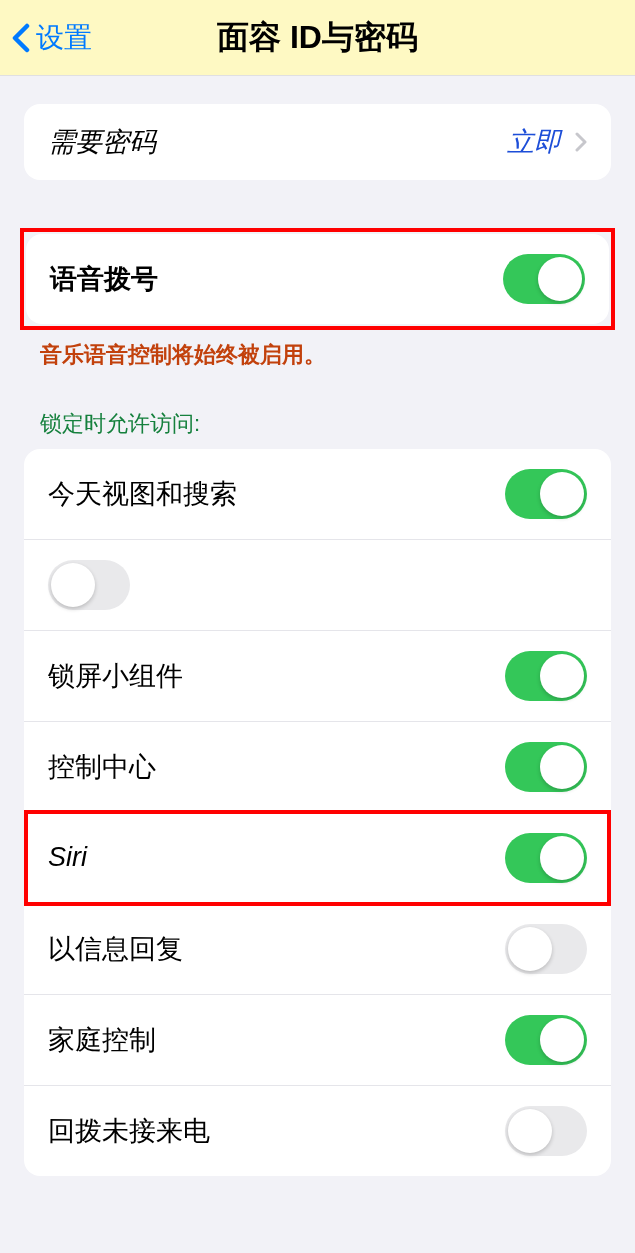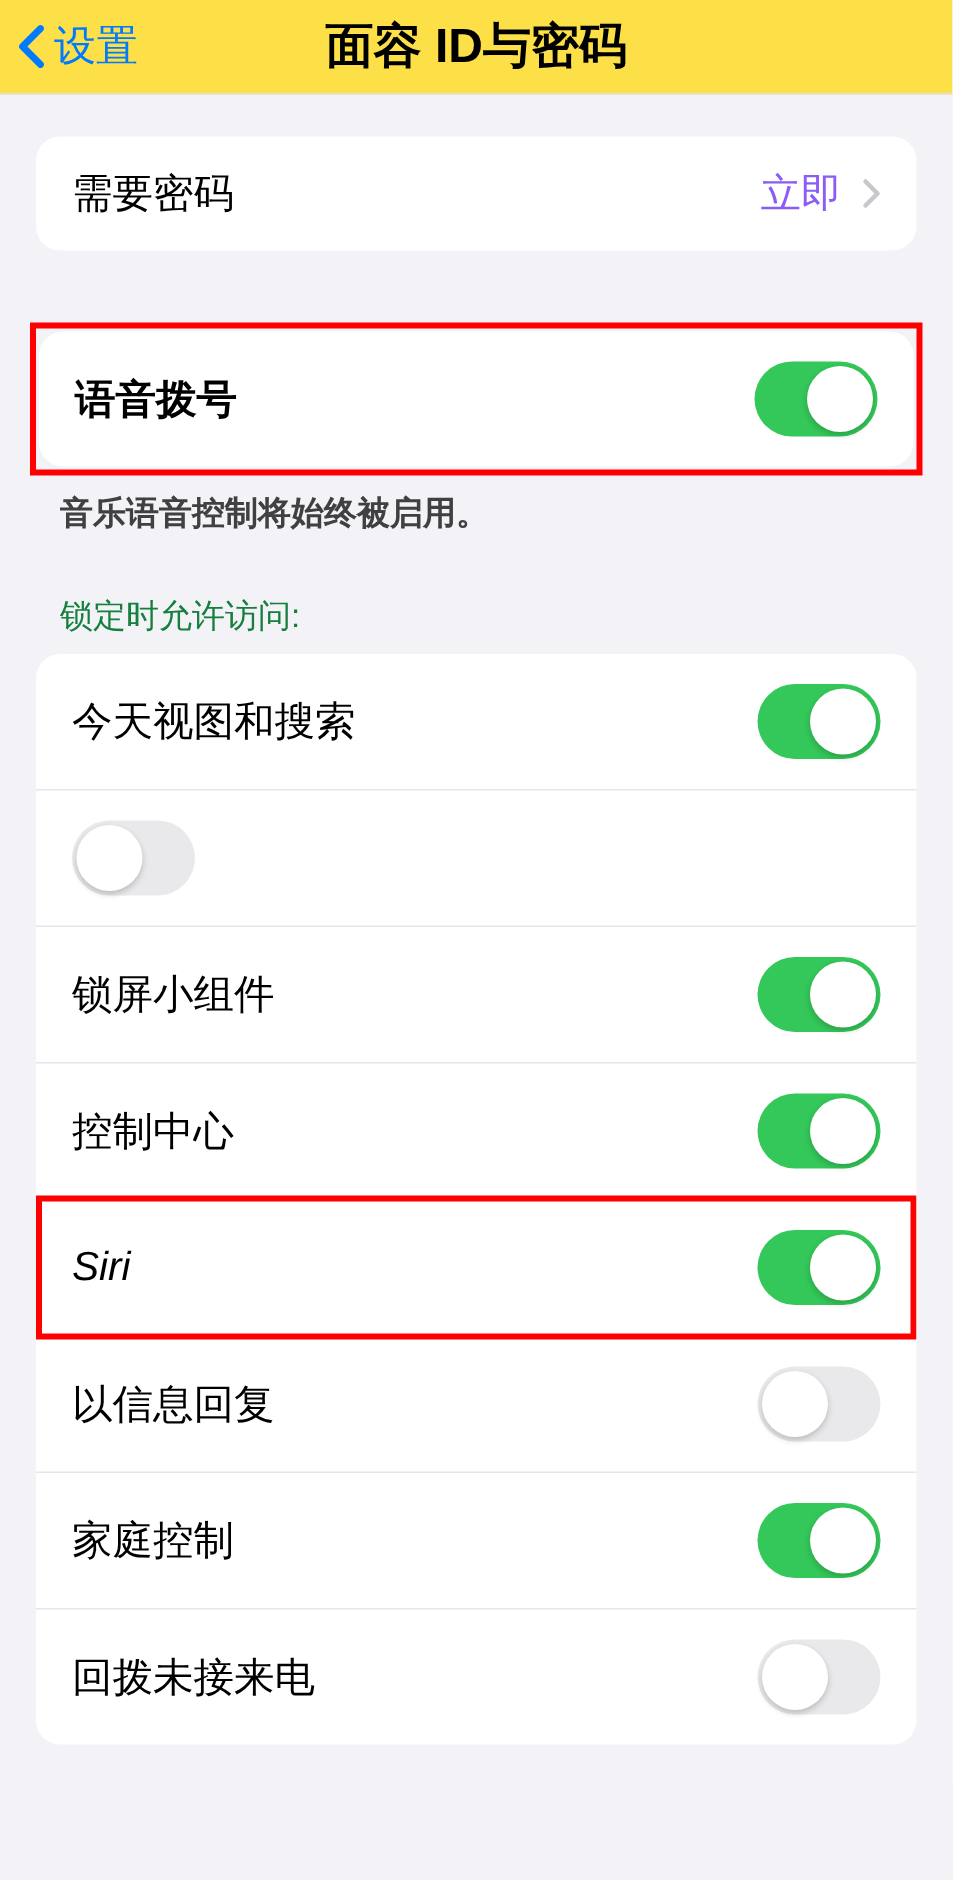"设置" .nav-header { background: #fde047 -> #fef9c3; height: 63px -> 76px }
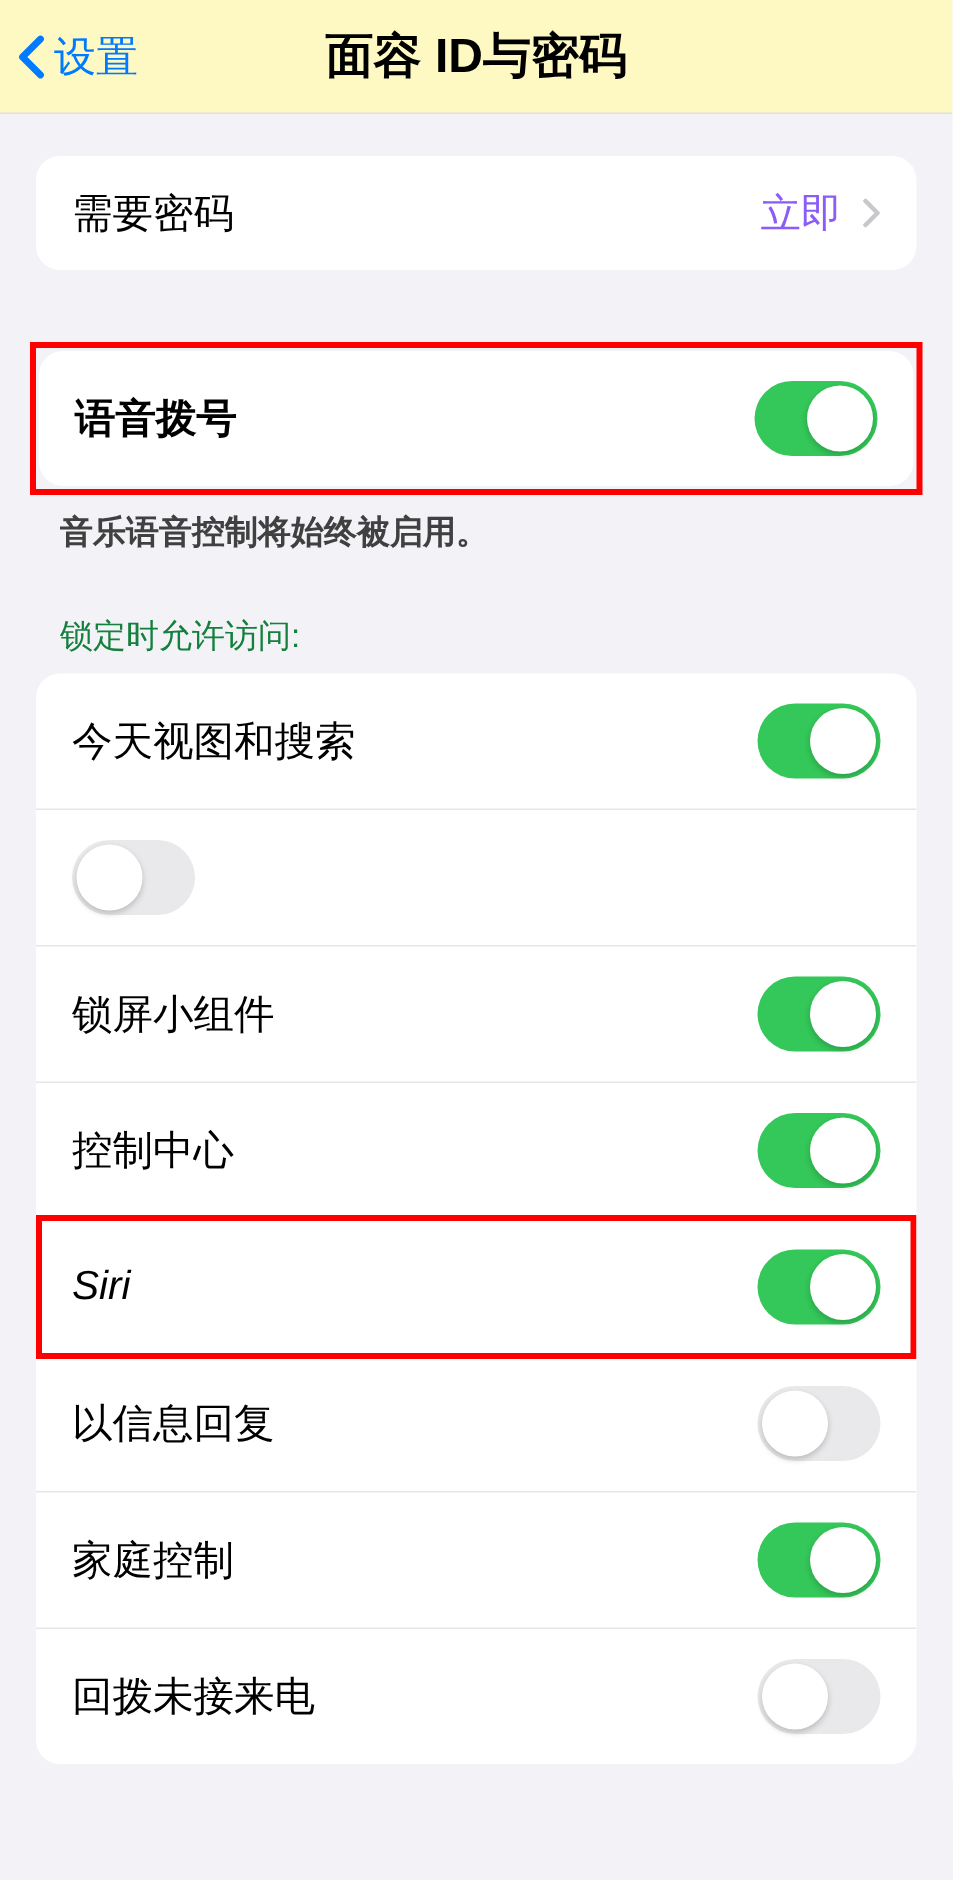"需要密码" .section-1 { font-style: none -> italic }
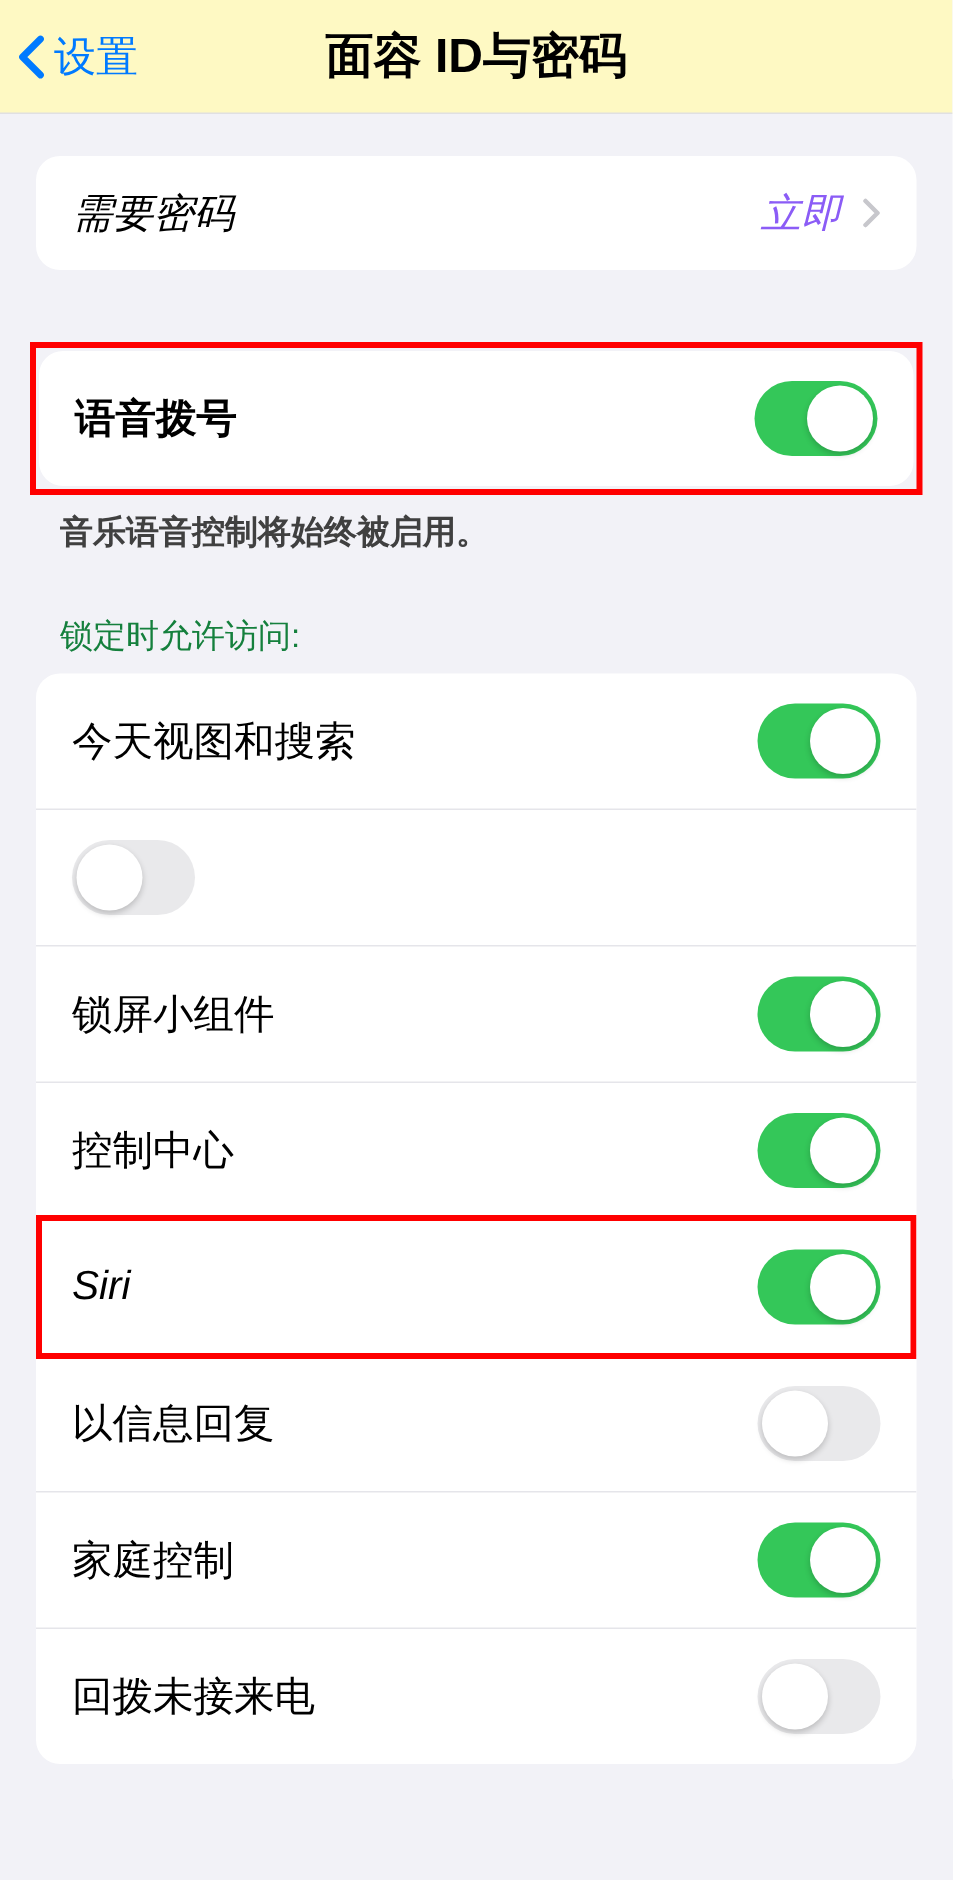"立即" .row-value { color: #8b5cf6 -> #1d4ed8 }
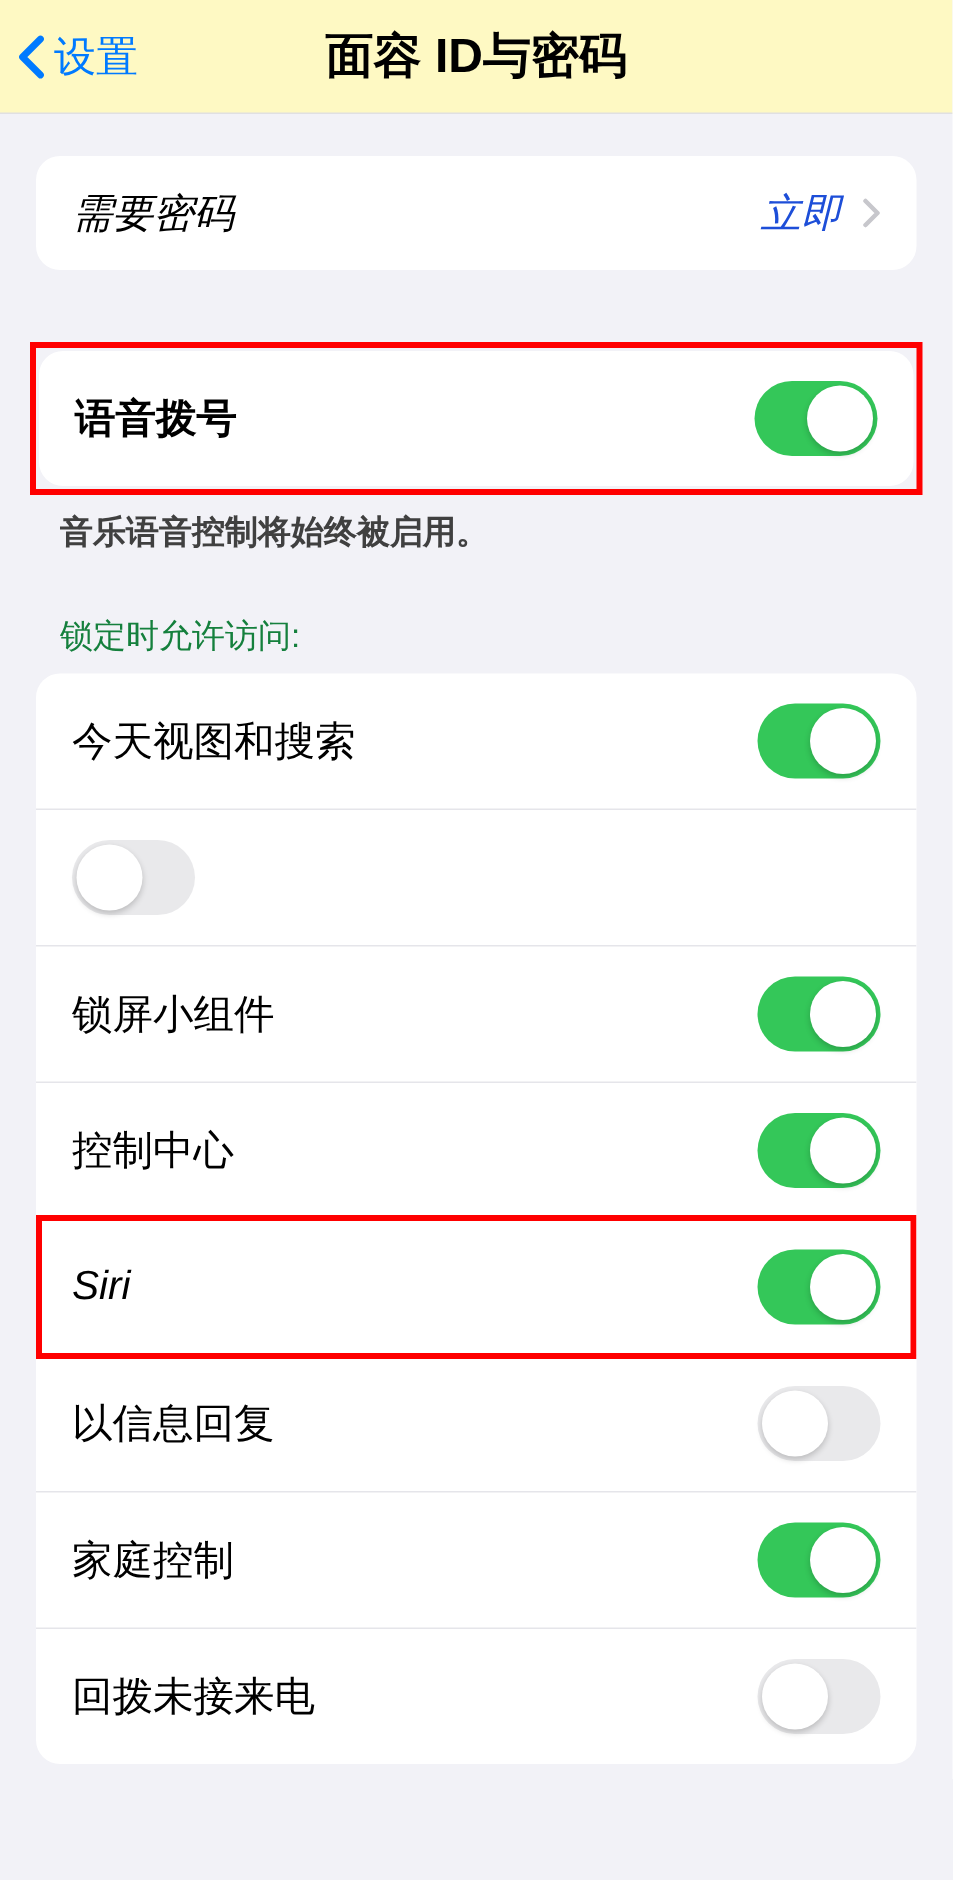"音乐语音控制将始终被启用。" .footer-text { color: #404040 -> #c2410c }
